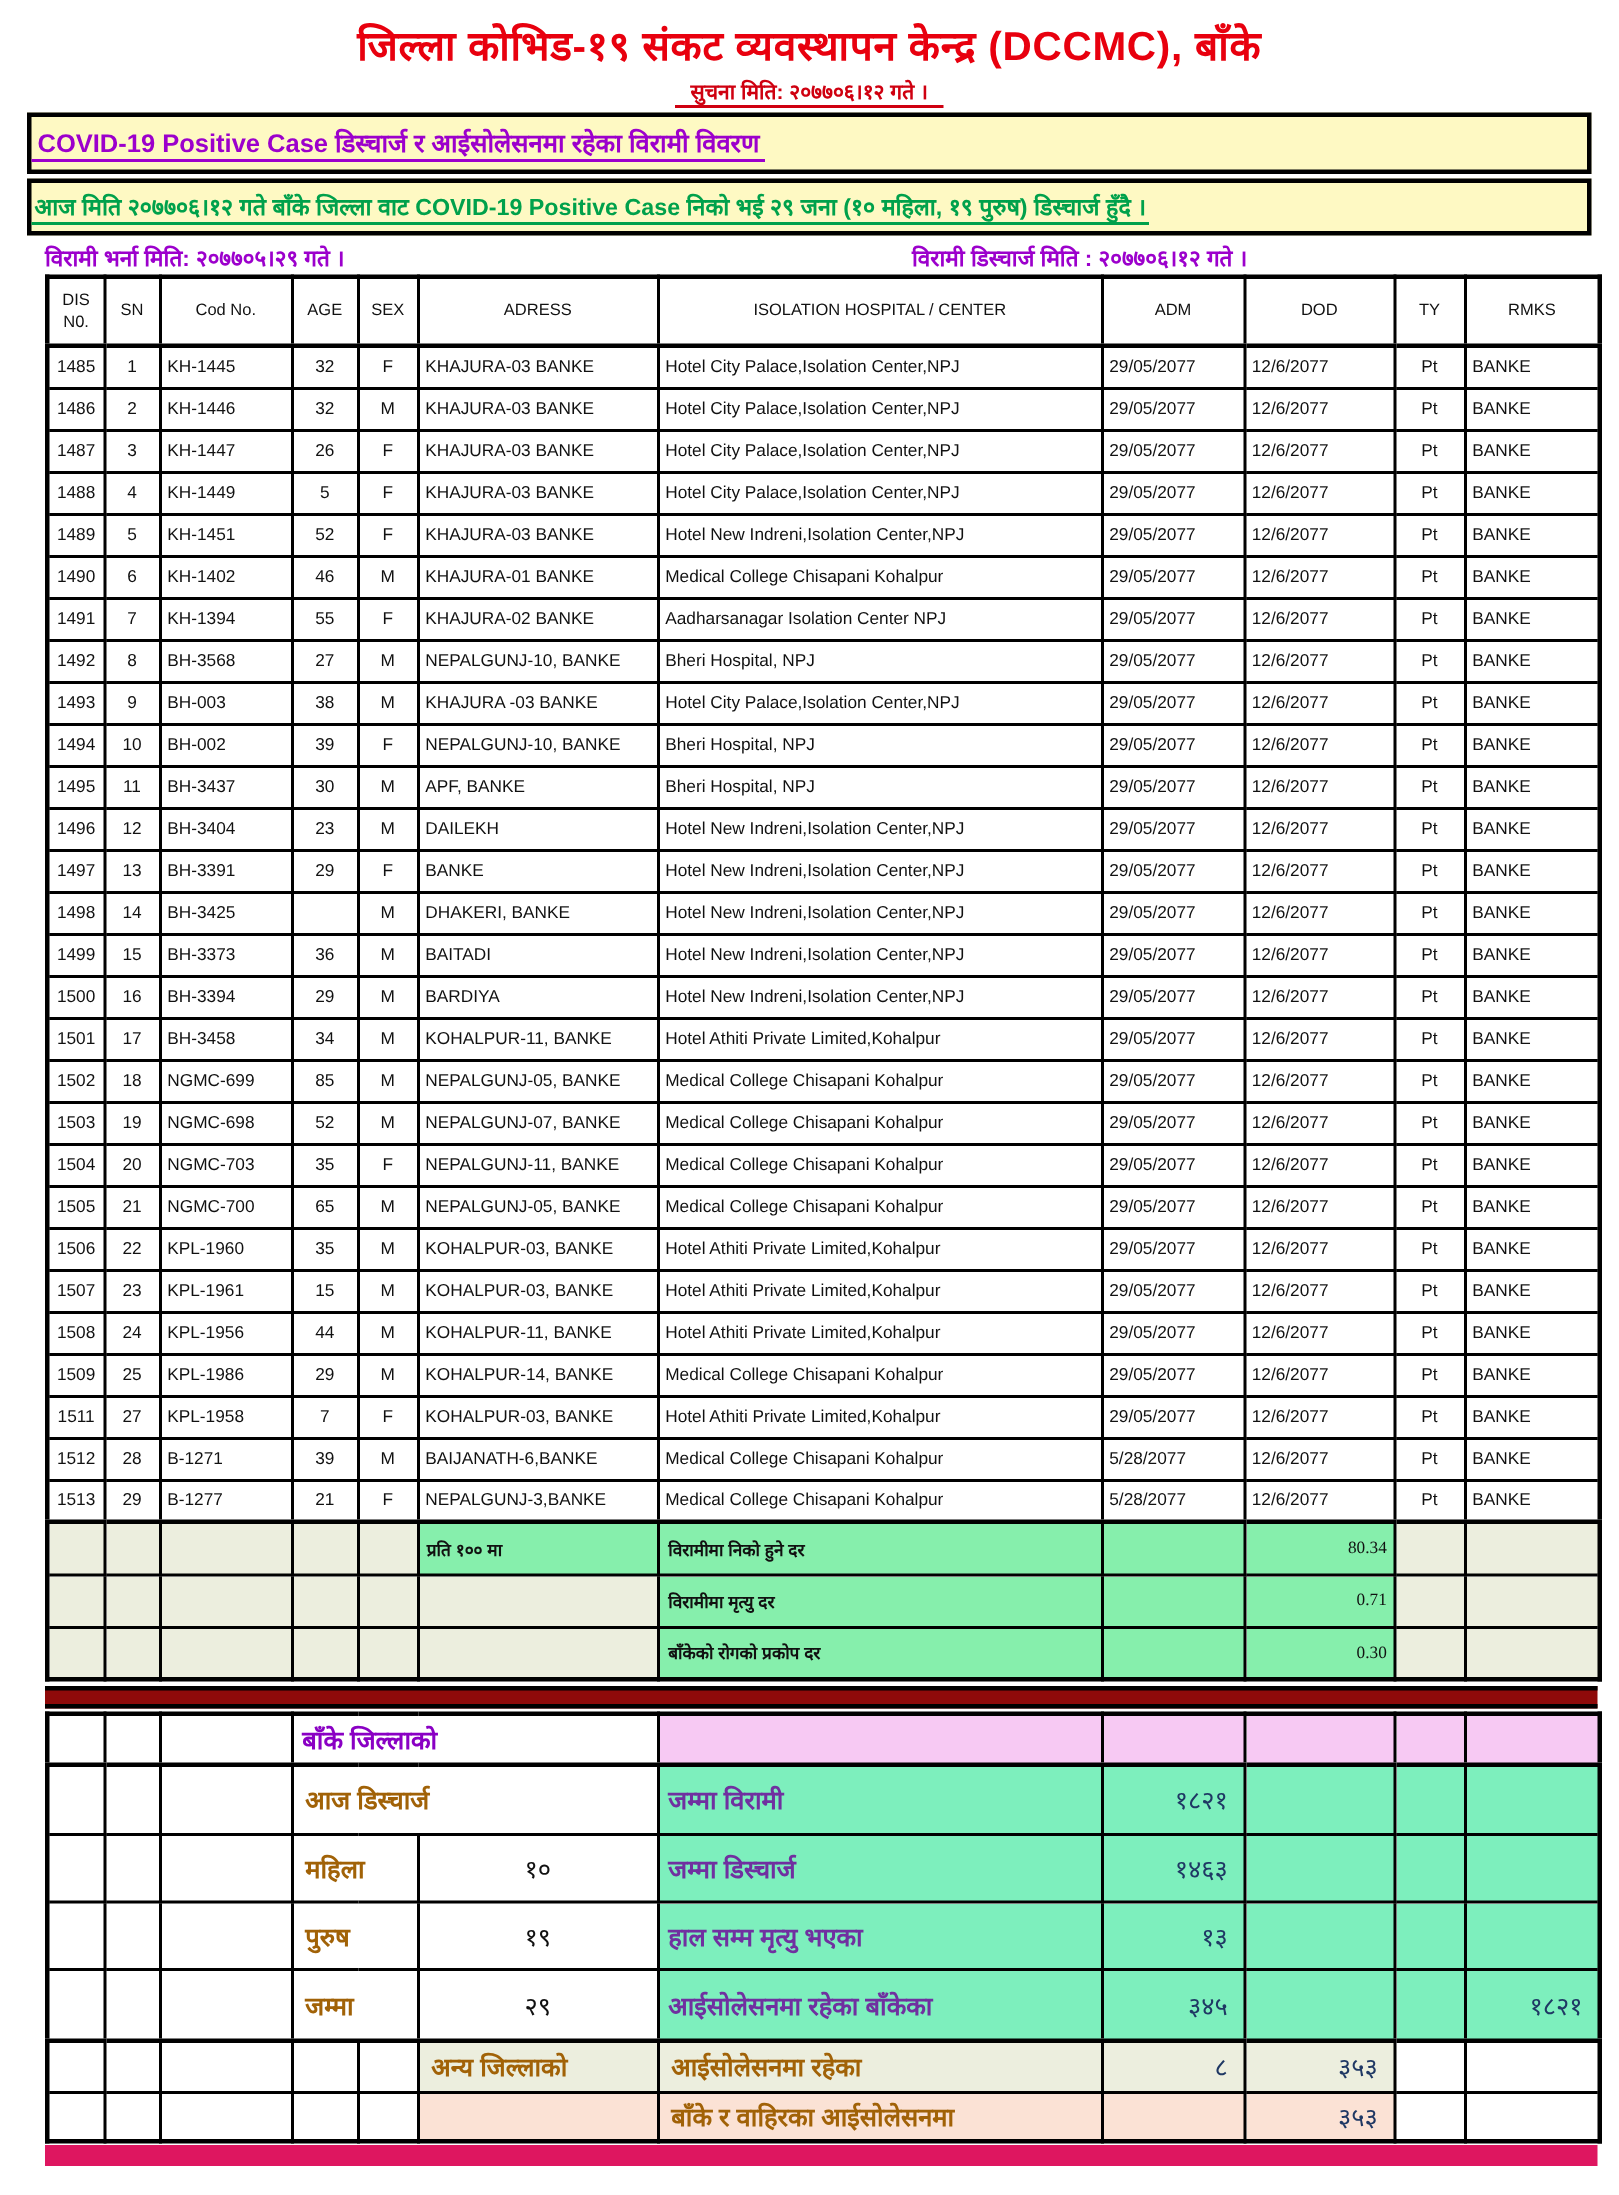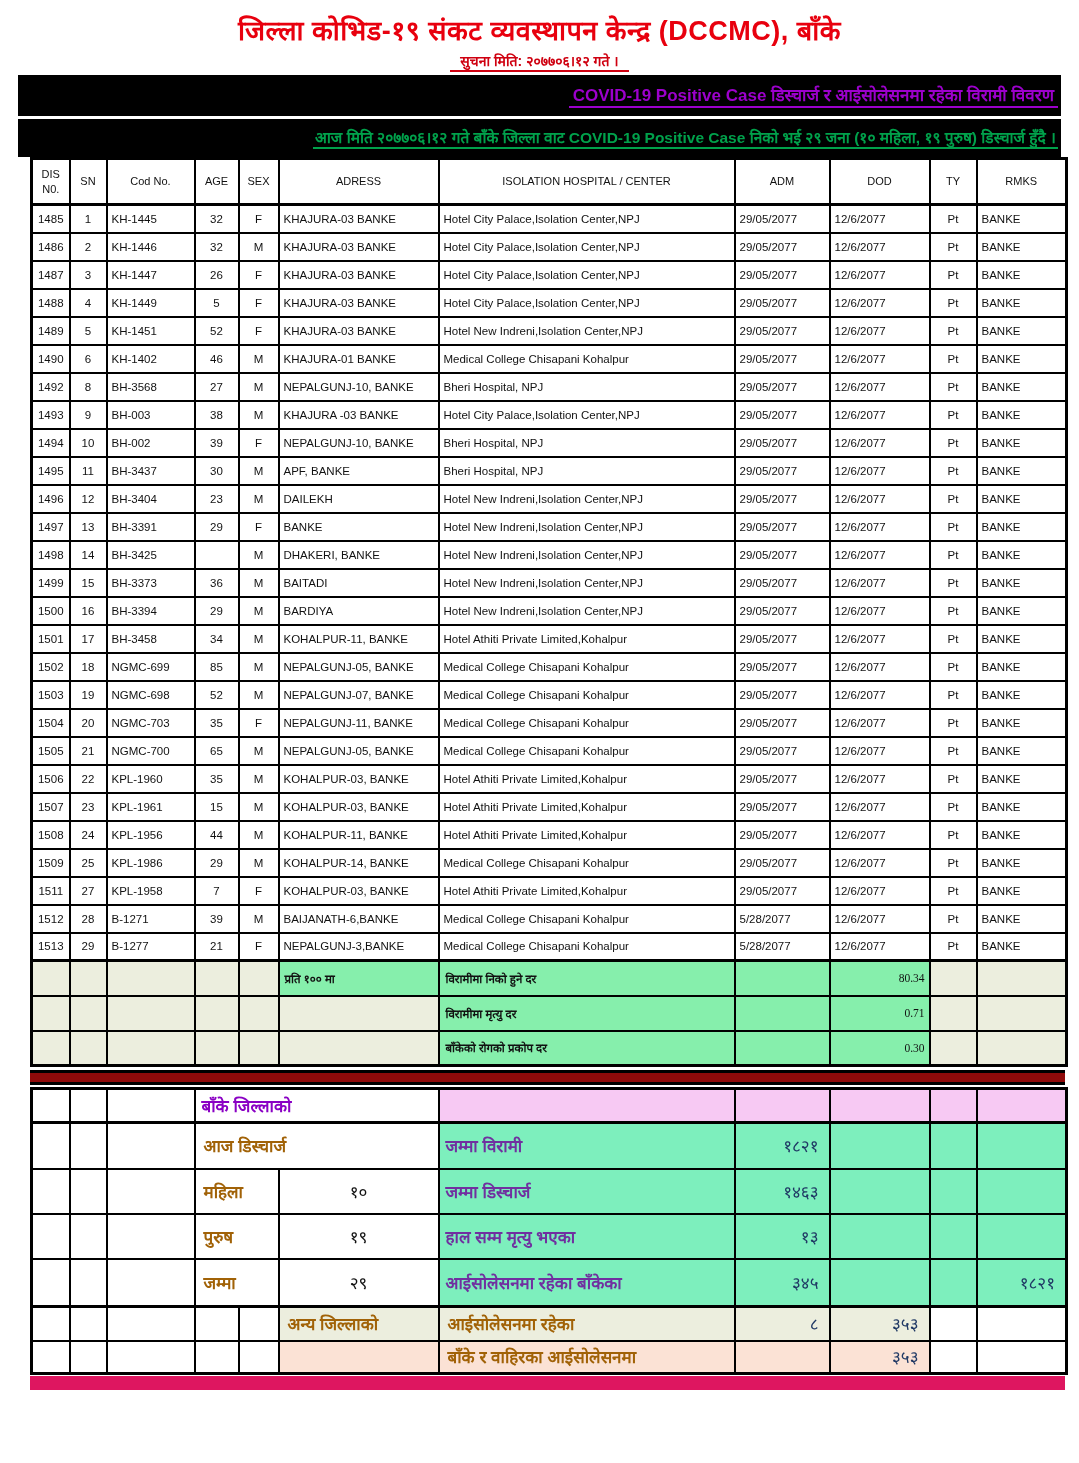"COVID-19 Positive Case डिस्चार्ज र" .hbox { background: #000000 -> #fef9c3; text-align: right -> left }
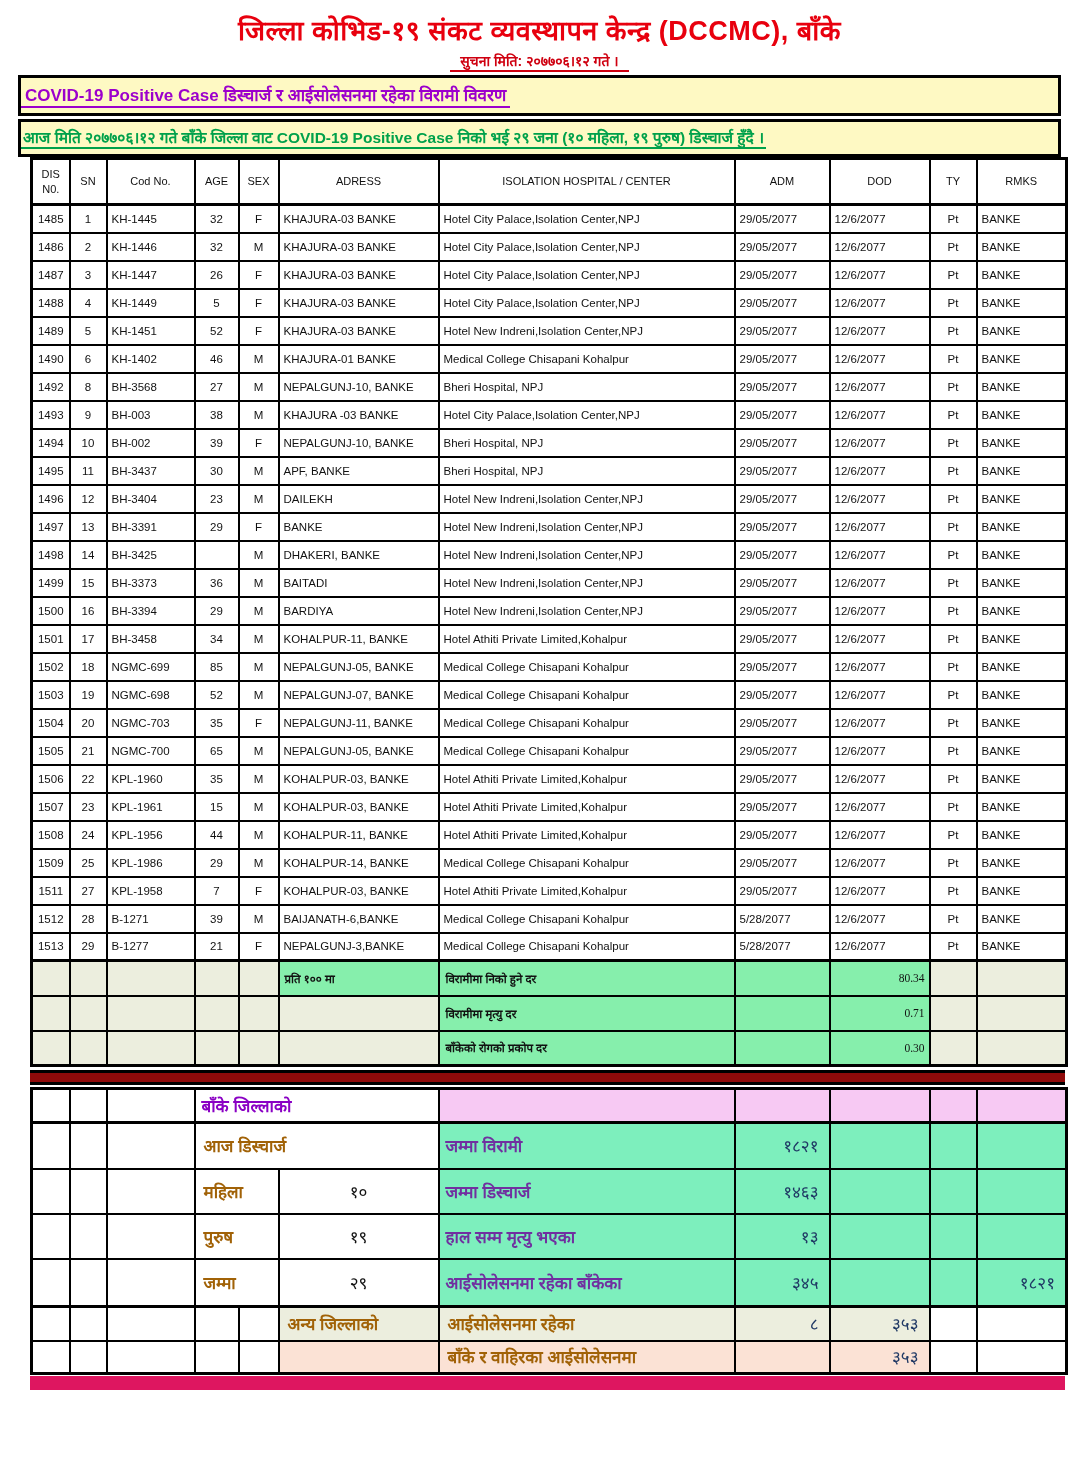"विरामी भर्ना मिति: २०७७०५।२९ गते" div.dates { html: none -> <div> <span>विरामी भर्ना मिति: २०७७०५।२९ गते ।</span> <span>विरामी डिस्चार्ज मिति : २०७७०६।१२ गते ।</span> </div> }
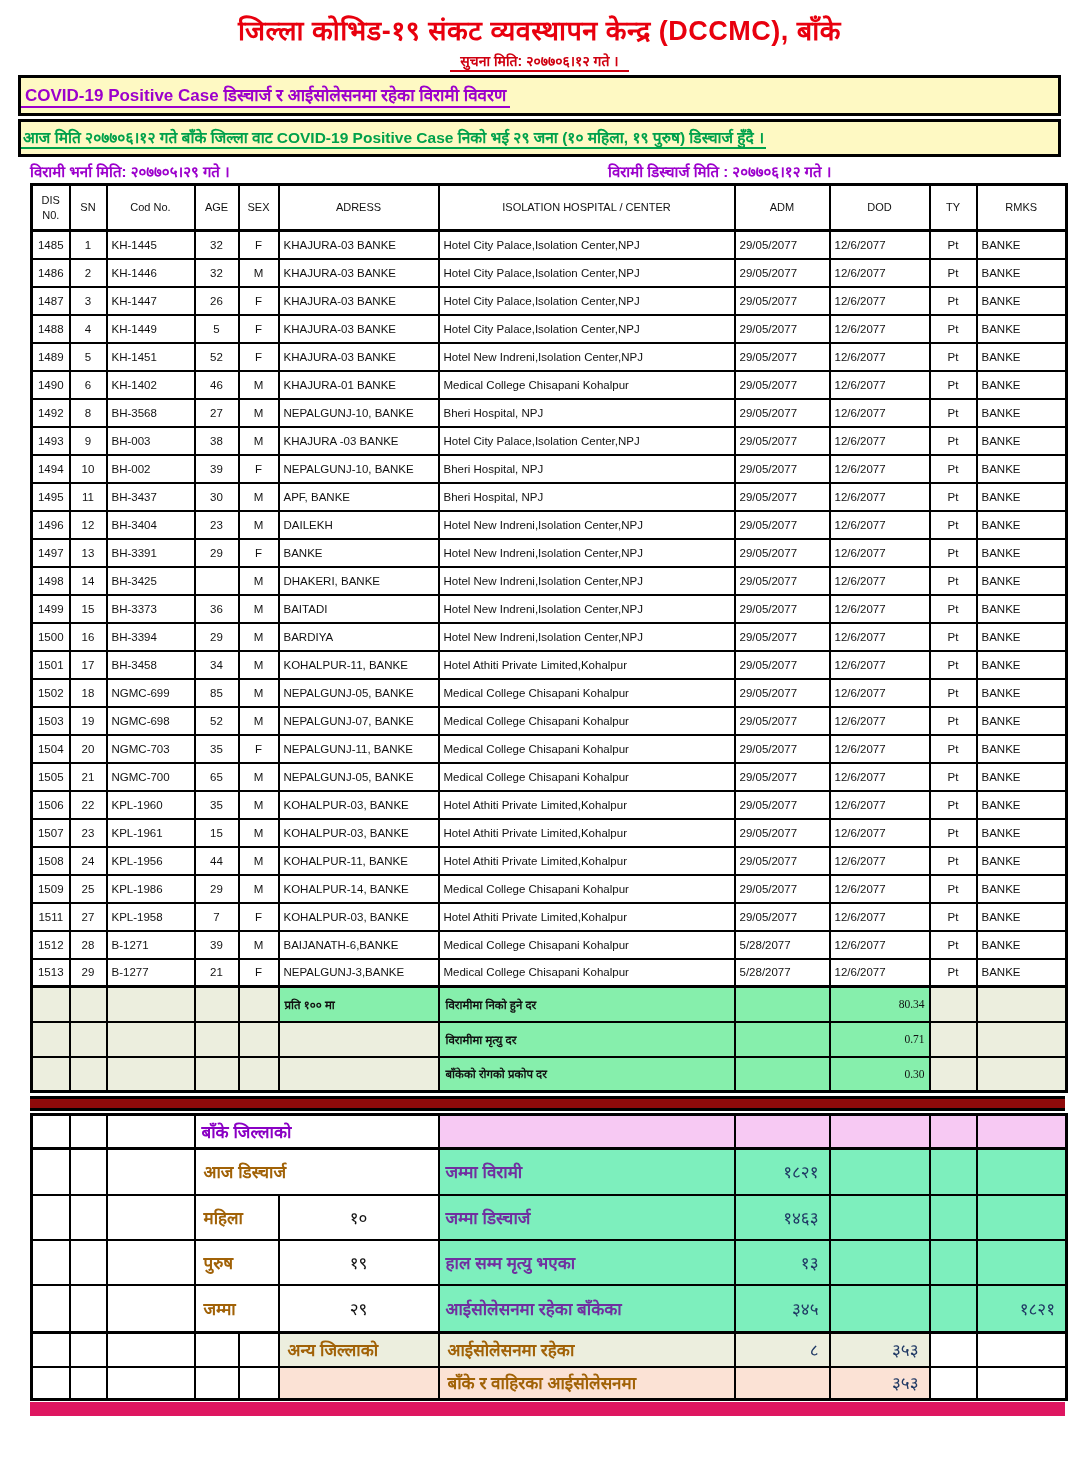"1491" tr { html: none -> <tr> <td>1491</td> <td>7</td> <td>KH-1394</td> <td>55</td> <td>F</td> <td>KHAJURA-02 BANKE</td> <td>Aadharsanagar Isolation Center NPJ</td> <td>29/05/2077</td> <td>12/6/2077</td> <td>Pt</td> <td>BANKE</td> </tr> }
